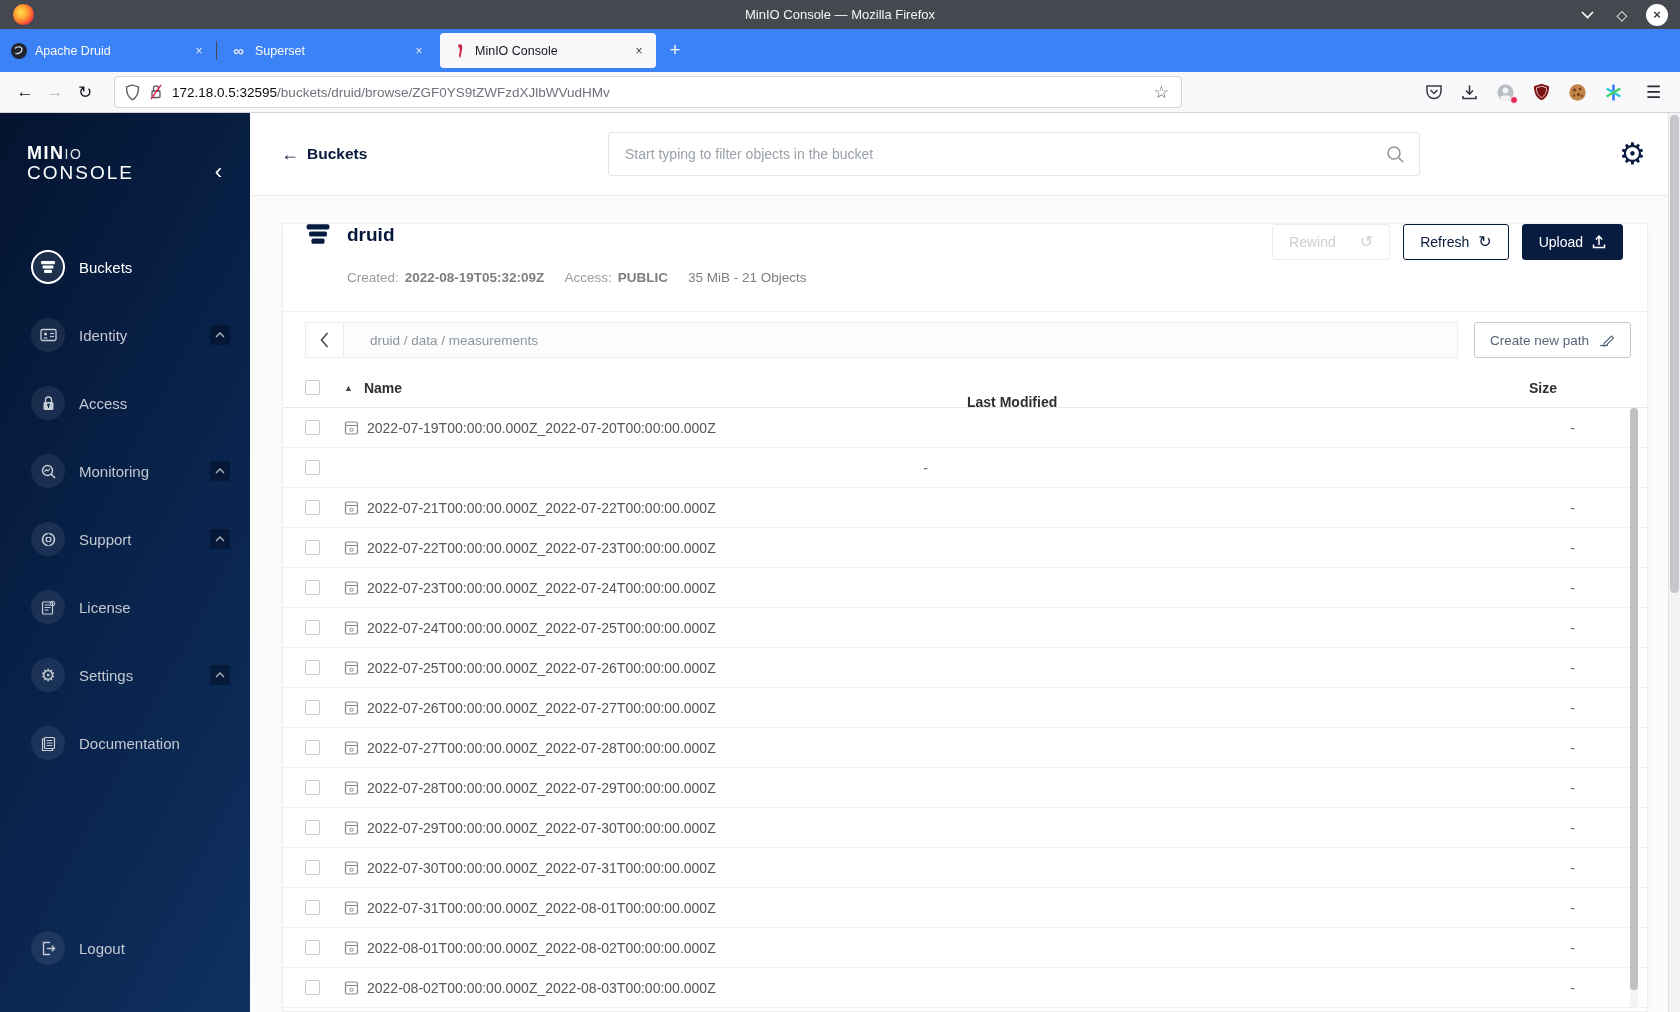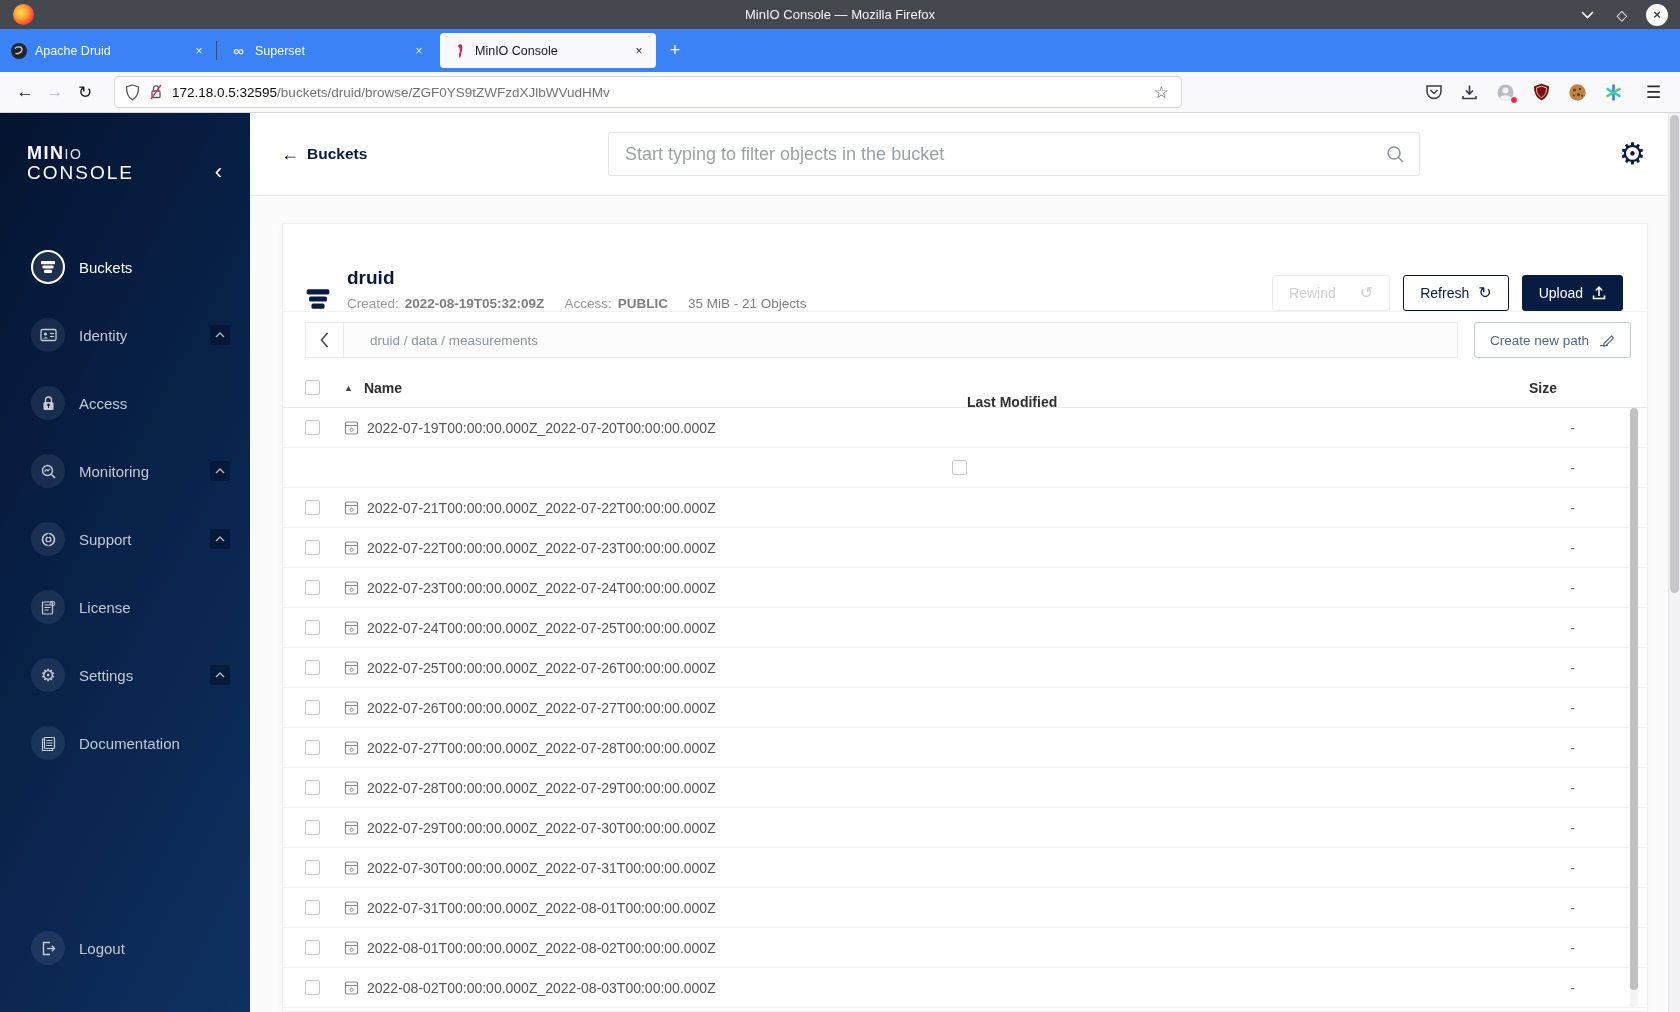"Start typing to filter objects" .search-input { font-size: 18px -> 14px }
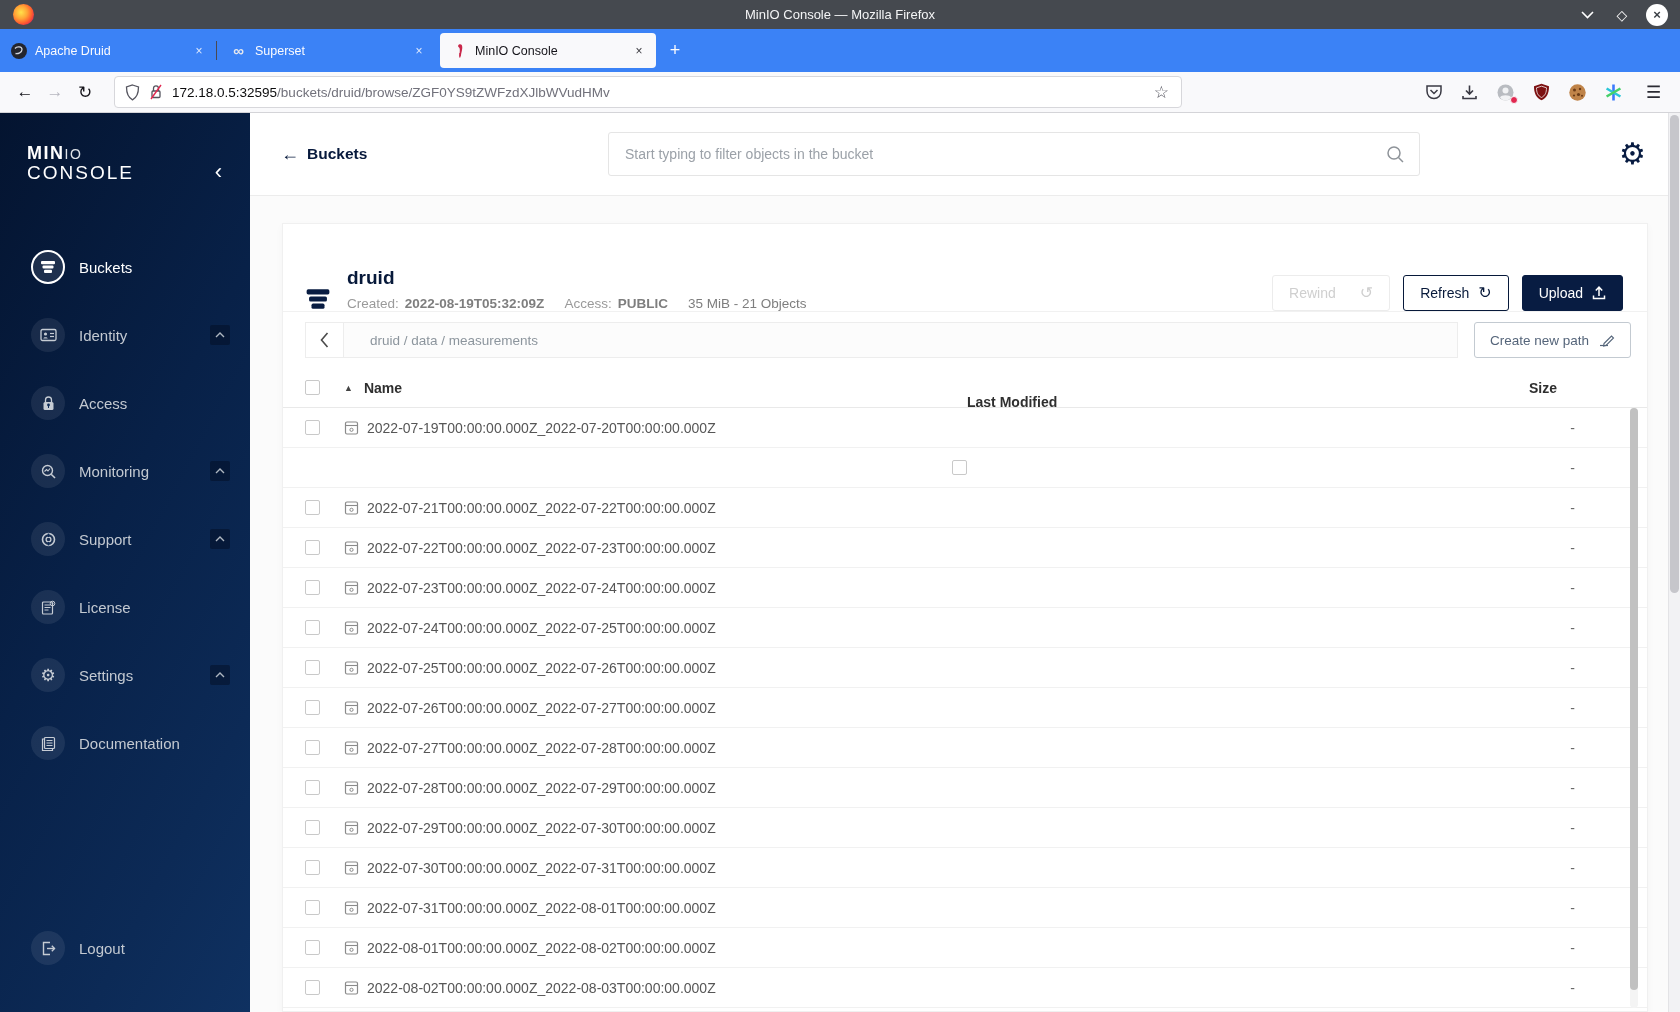"druid" .bucket-head { align-items: flex-end -> flex-start }
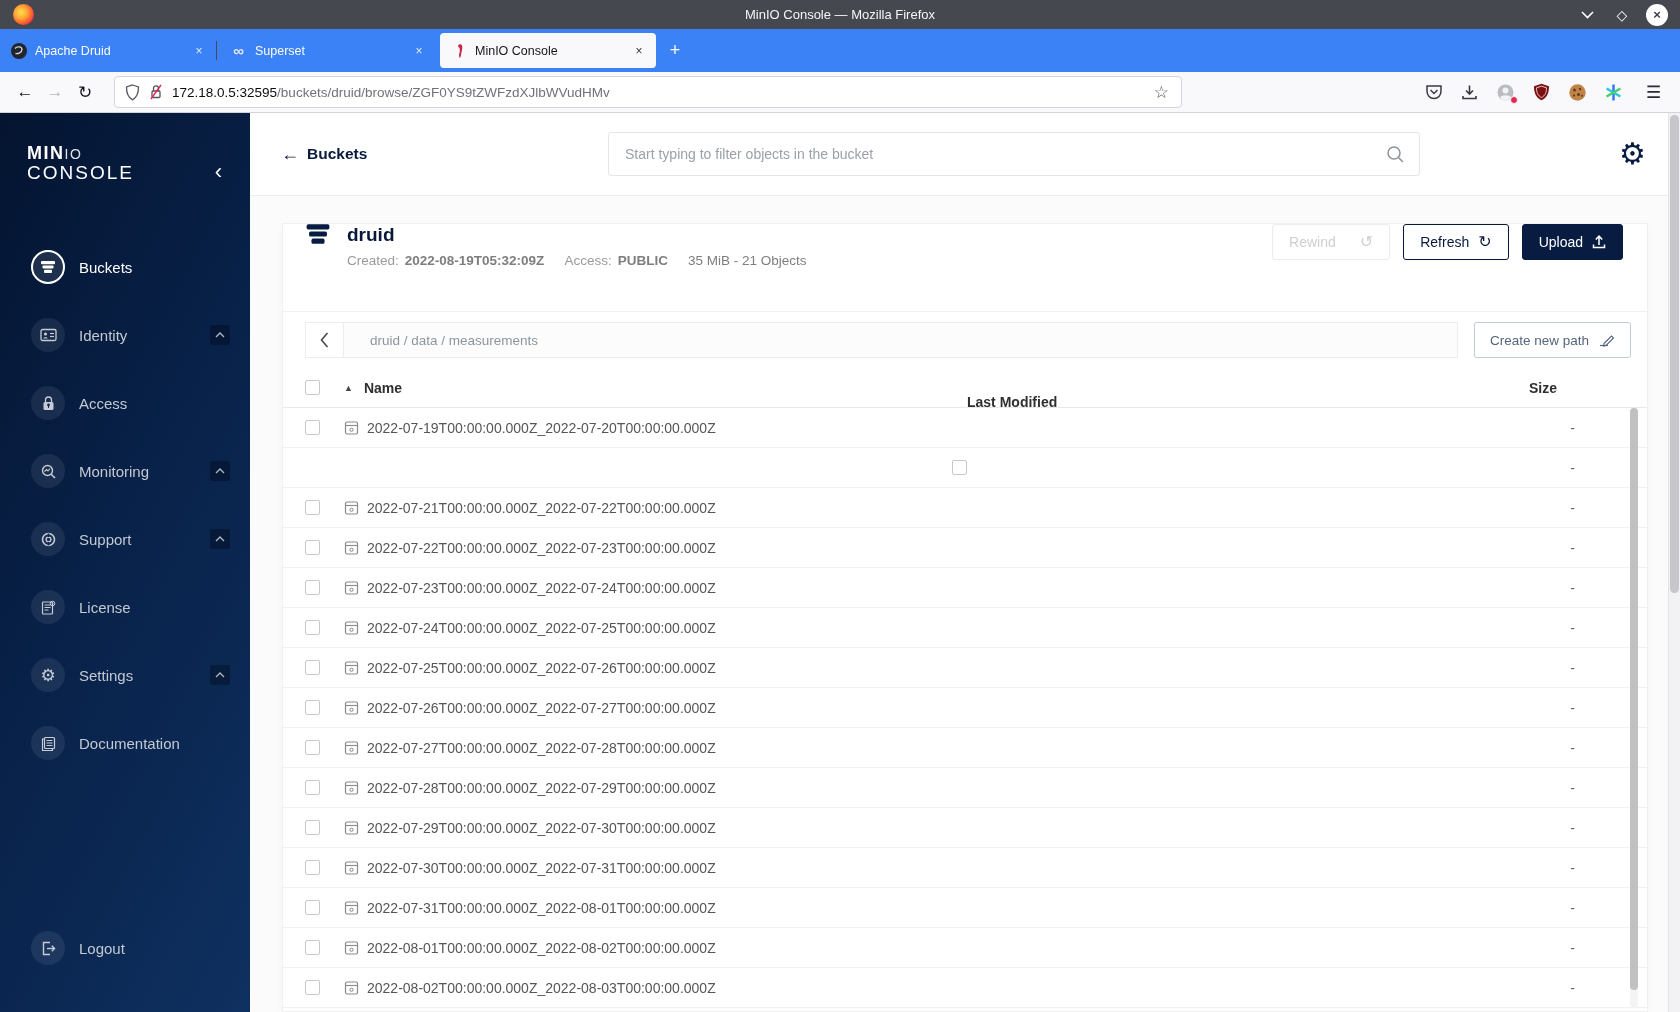"Created:" .bucket-meta { margin-top: 6px -> 23px }
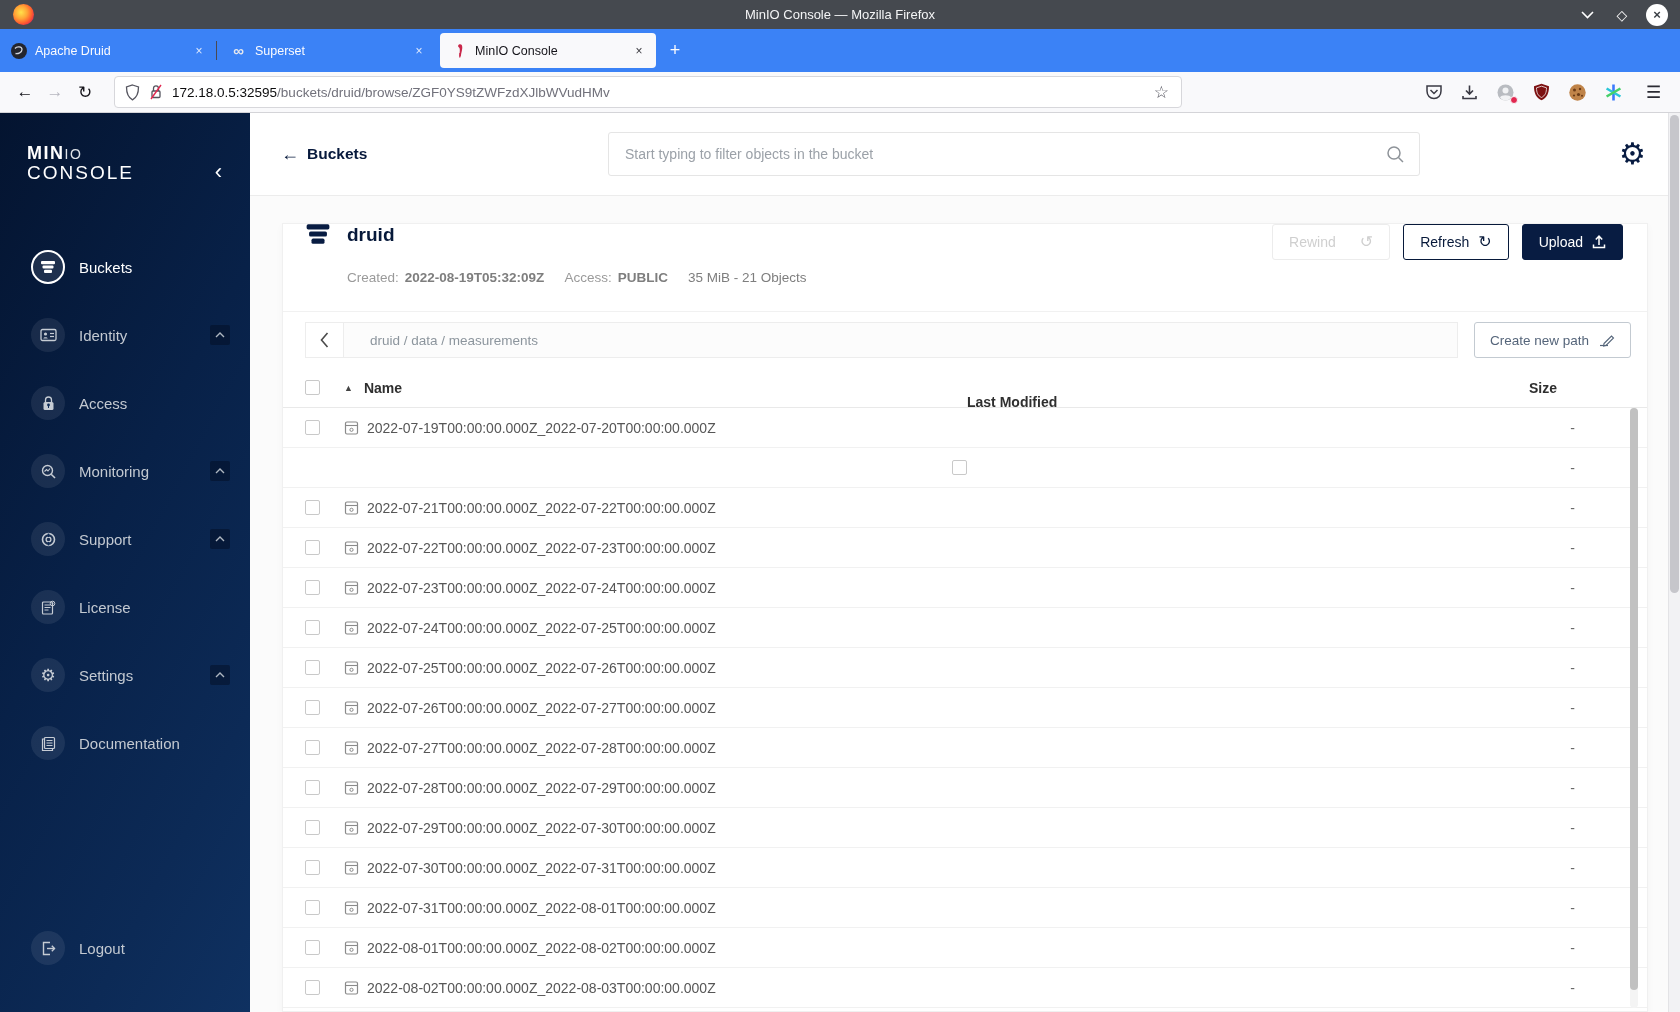"2022-07-19T00:00:00.000Z_2022-07-20T00:0" .trow { justify-content: flex-end -> none }
